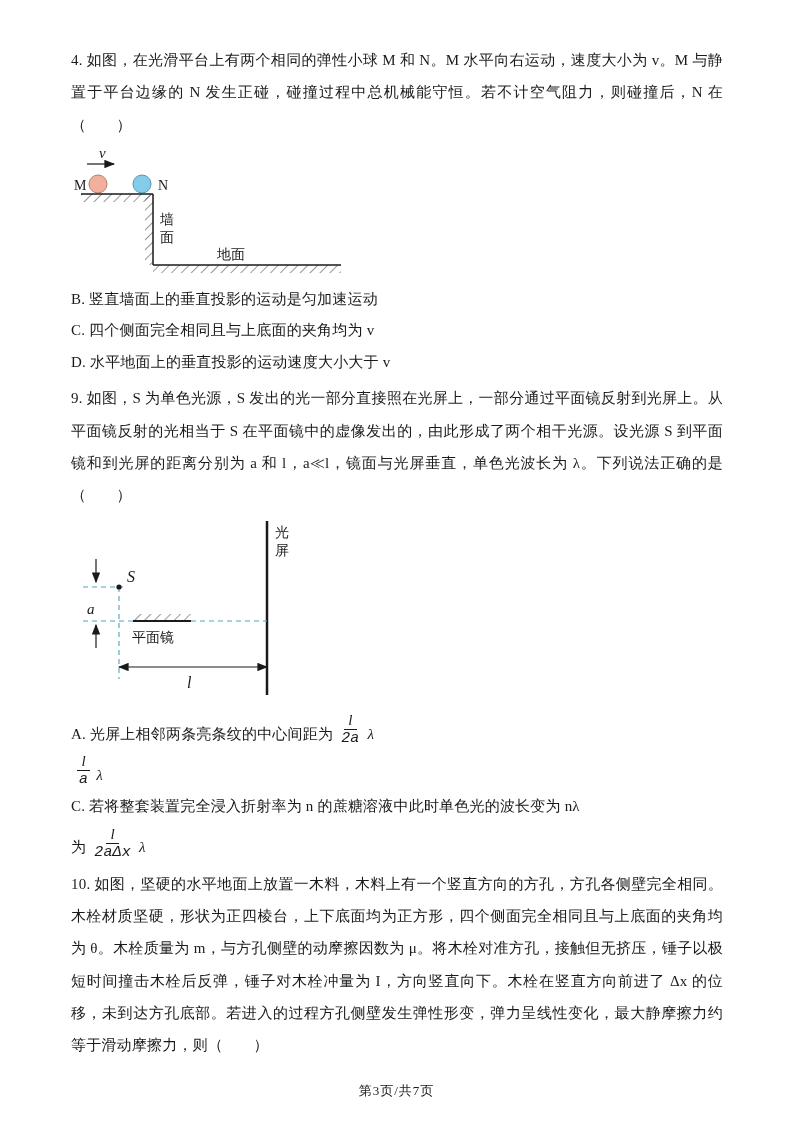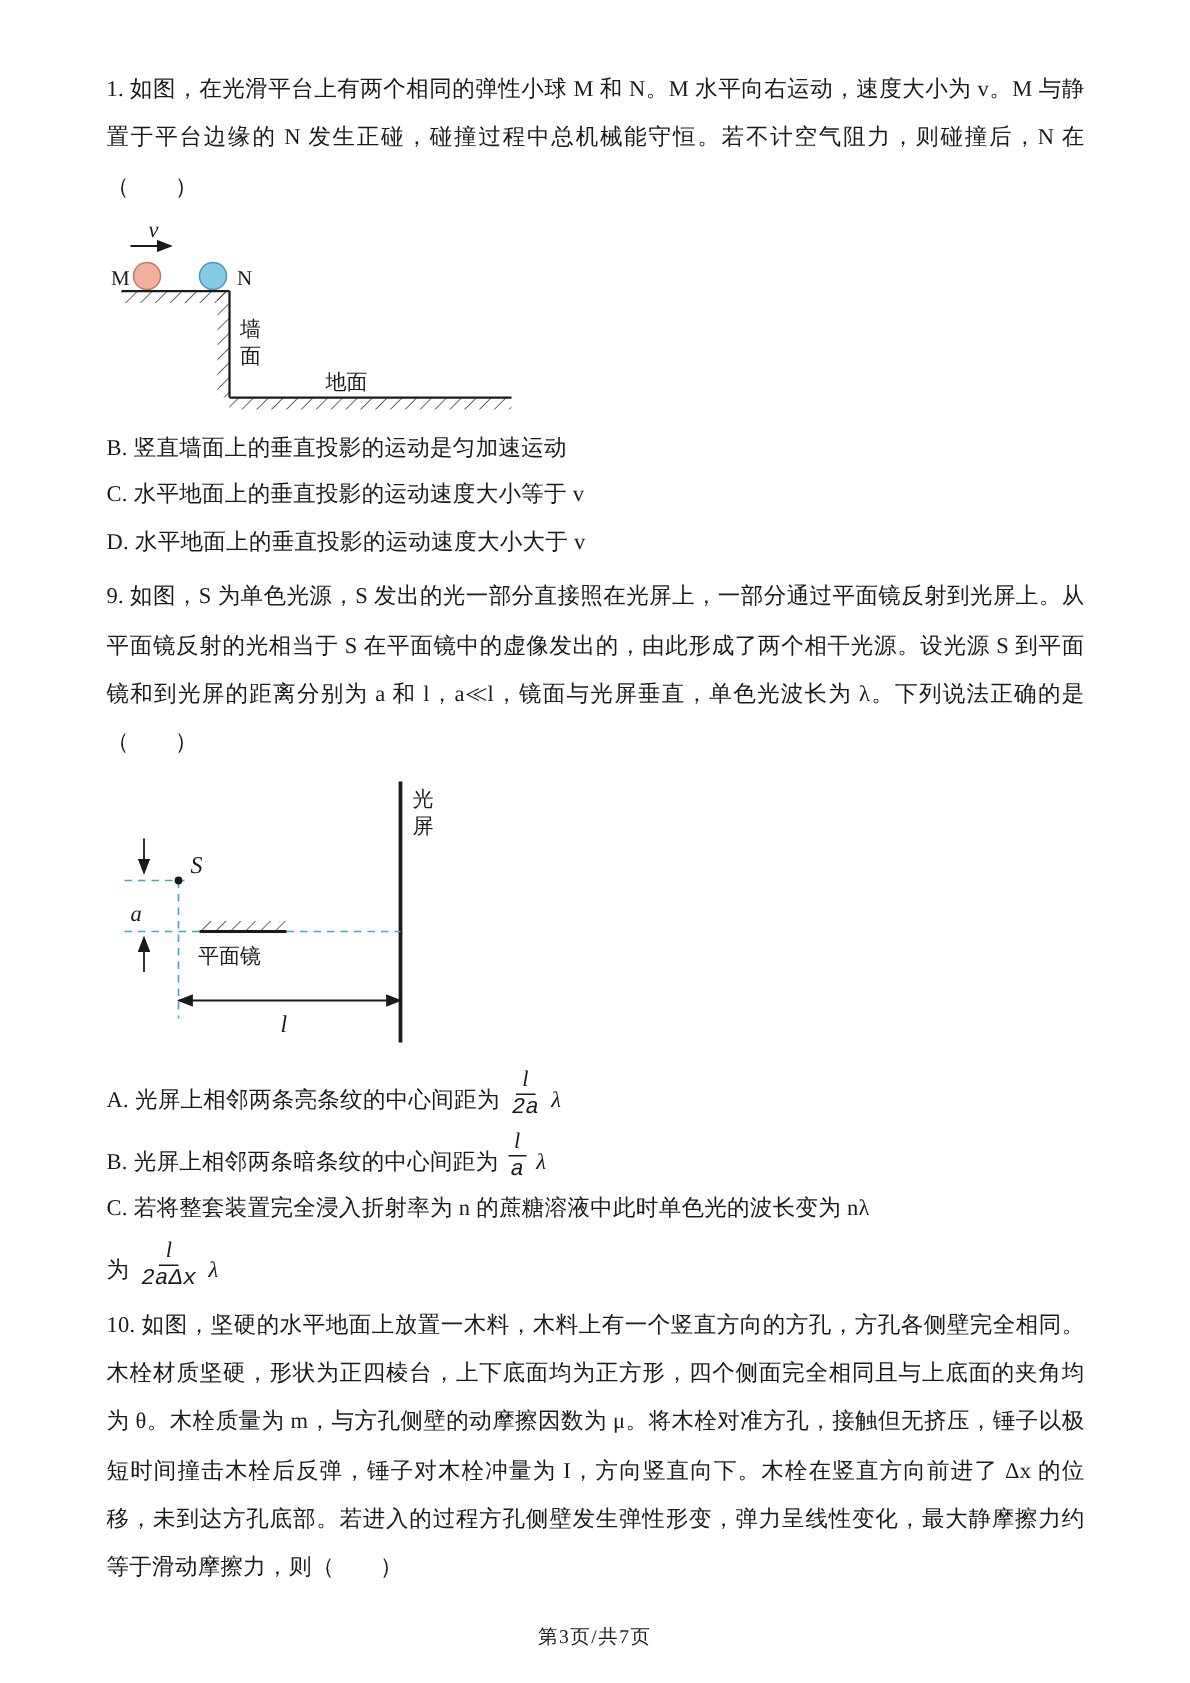"1. 如图，在光滑平台上有两个相同的弹性小球 M 和 N。M" p.stem { text: 1 -> 4 }
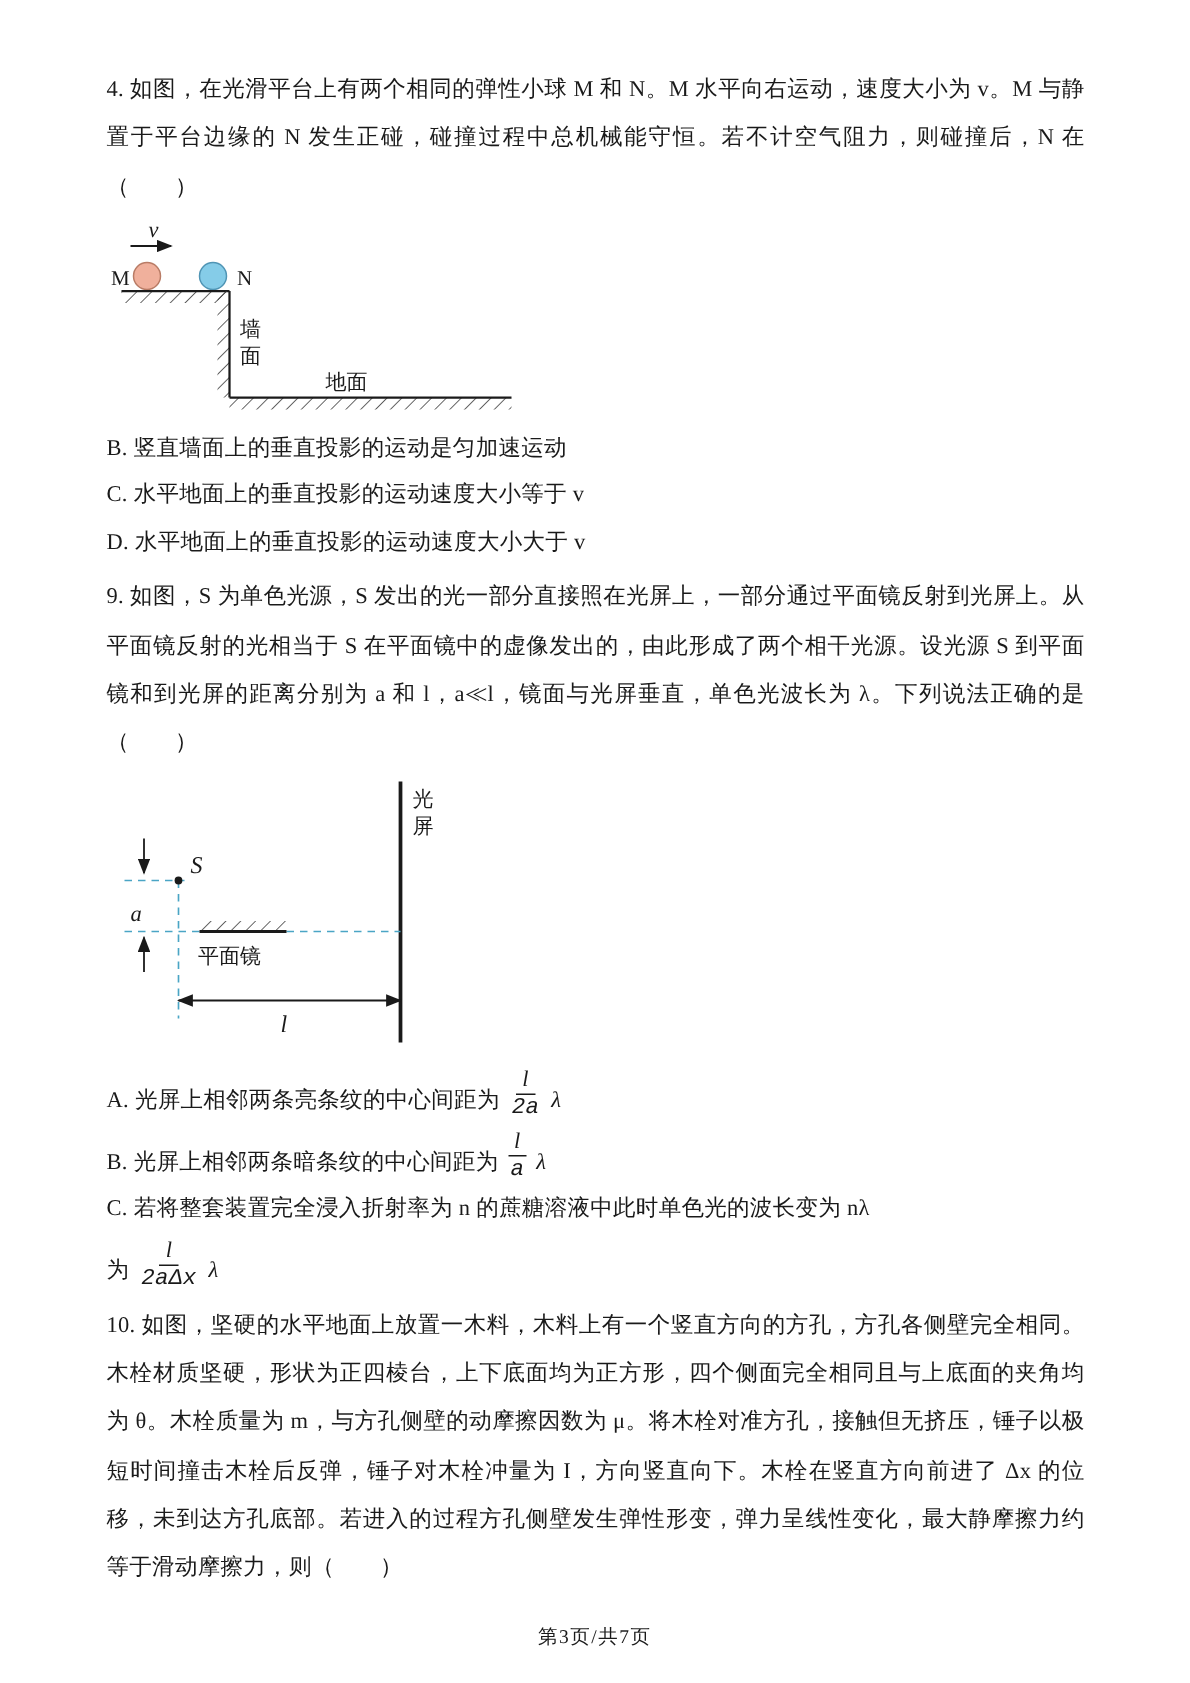"C. 水平地面上的垂直投影的运动速度大小等于 v" p.opt { text: 水平地面上的垂直投影的运动速度大小等于 -> 四个侧面完全相同且与上底面的夹角均为 }
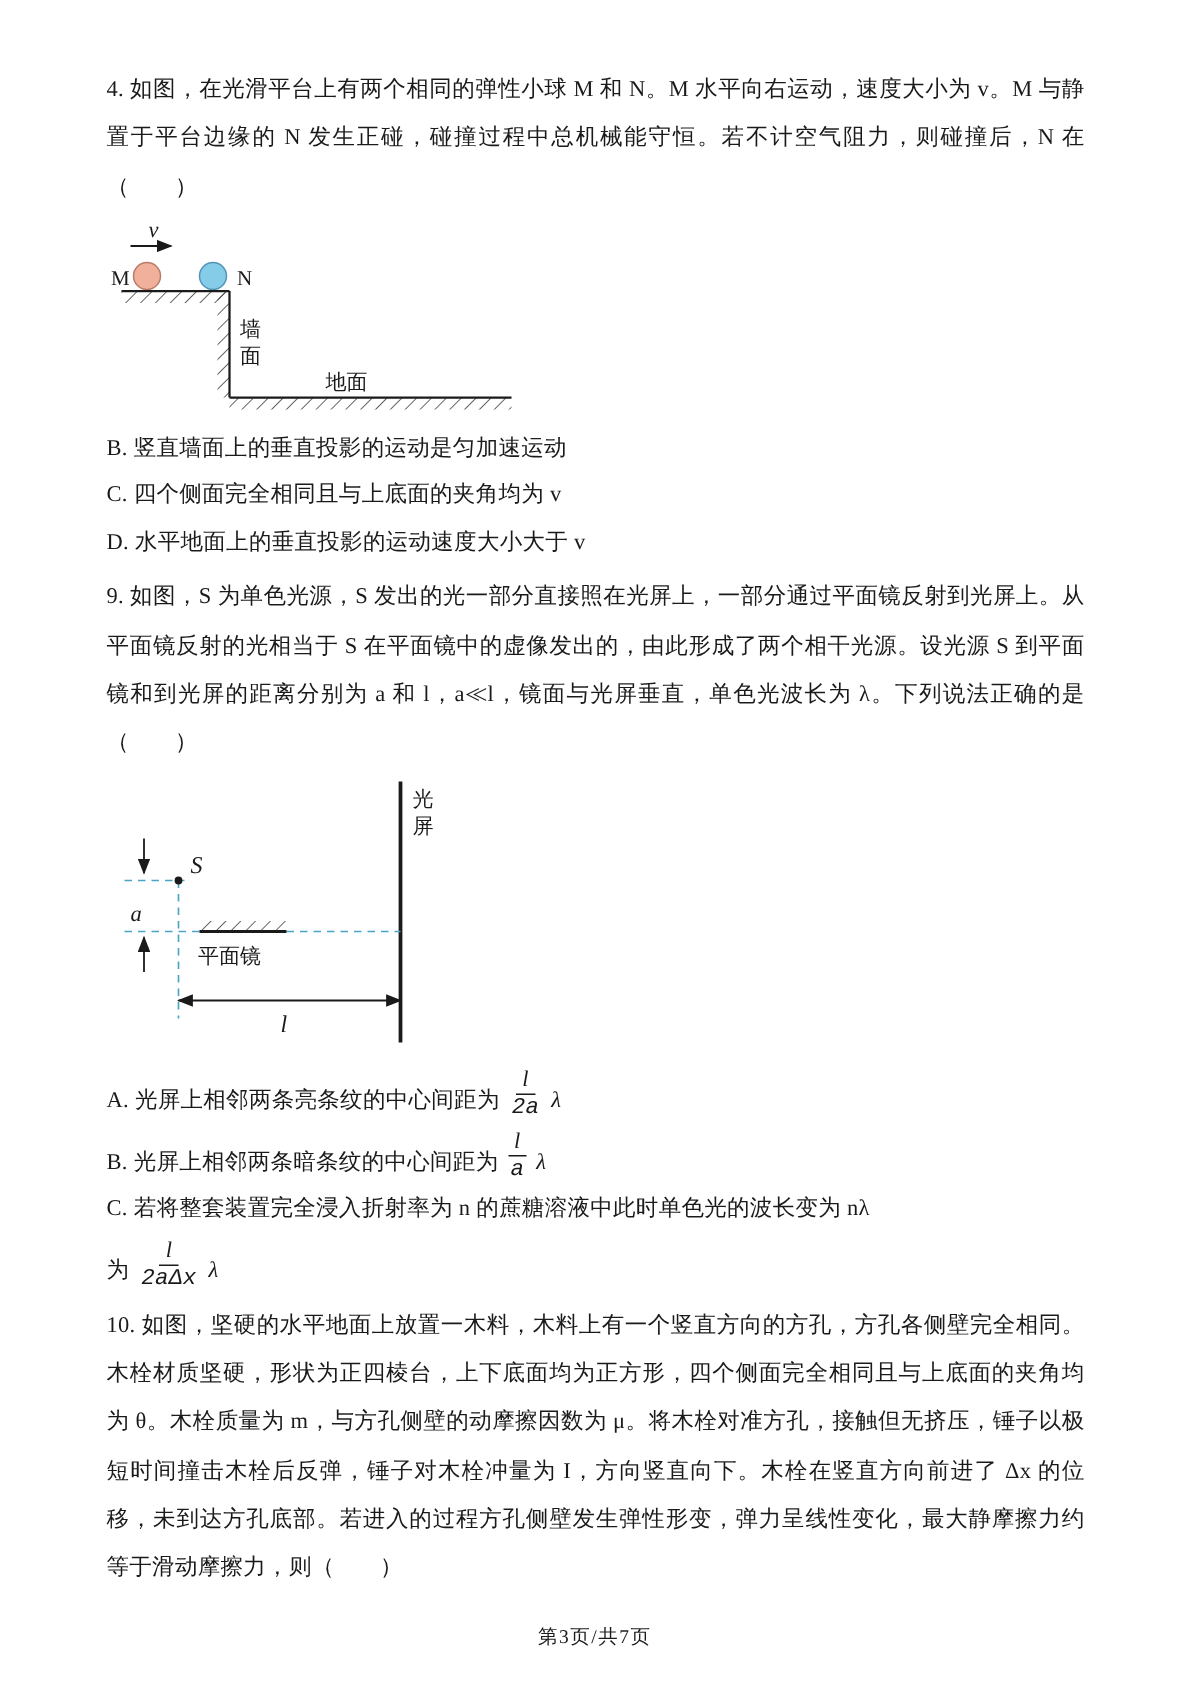"B. 光屏上相邻两条暗条纹的中心间距为" span { html: <span>B. 光屏上相邻两条暗条纹的中心间距为</span> -> none }
